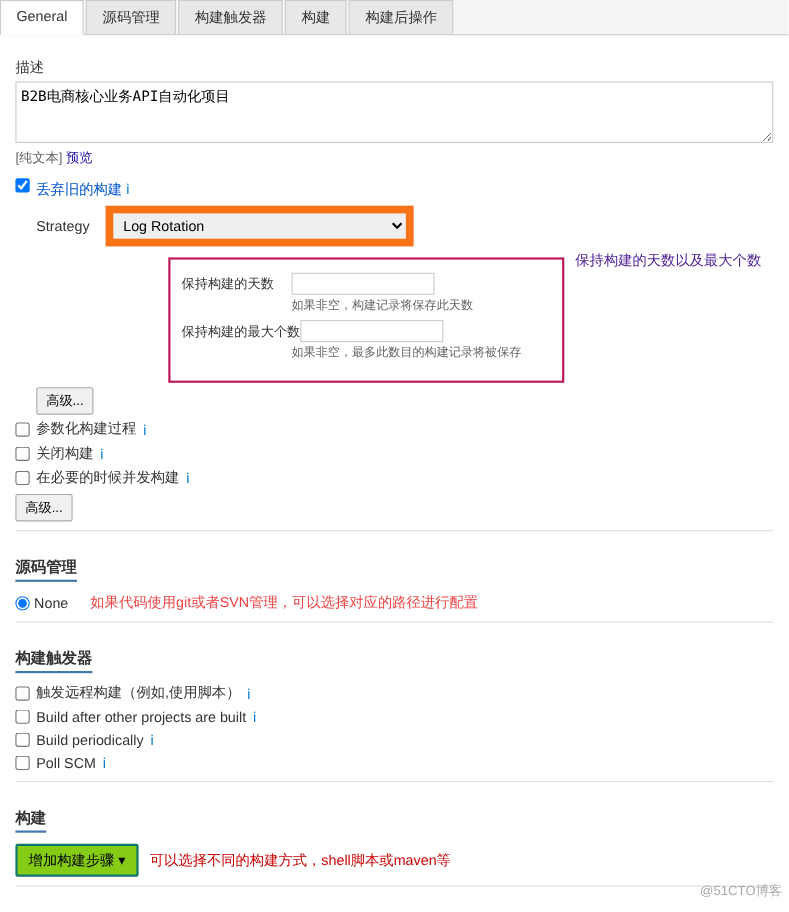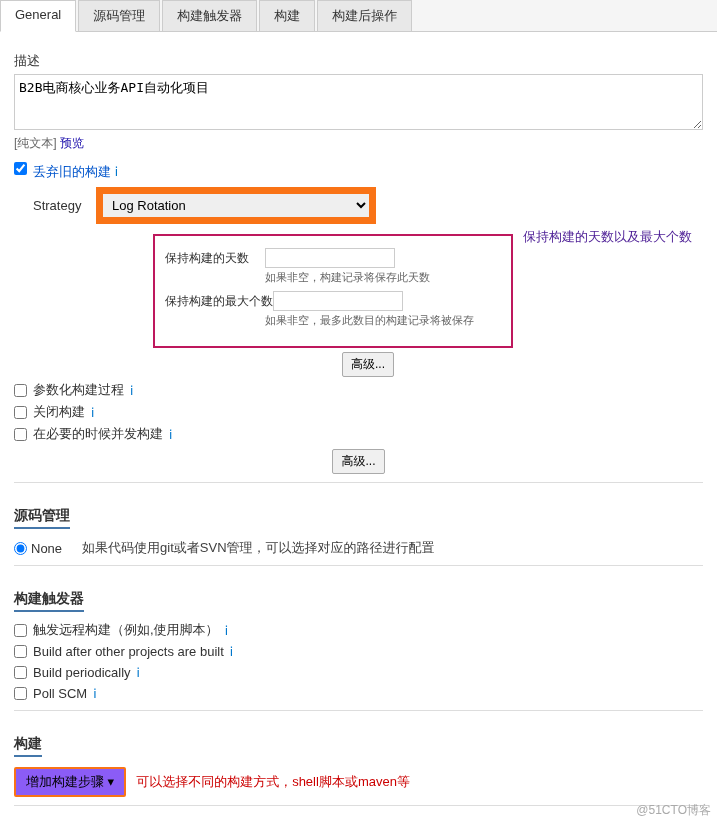"高级..." .advanced-btn-row { justify-content: center -> flex-start }
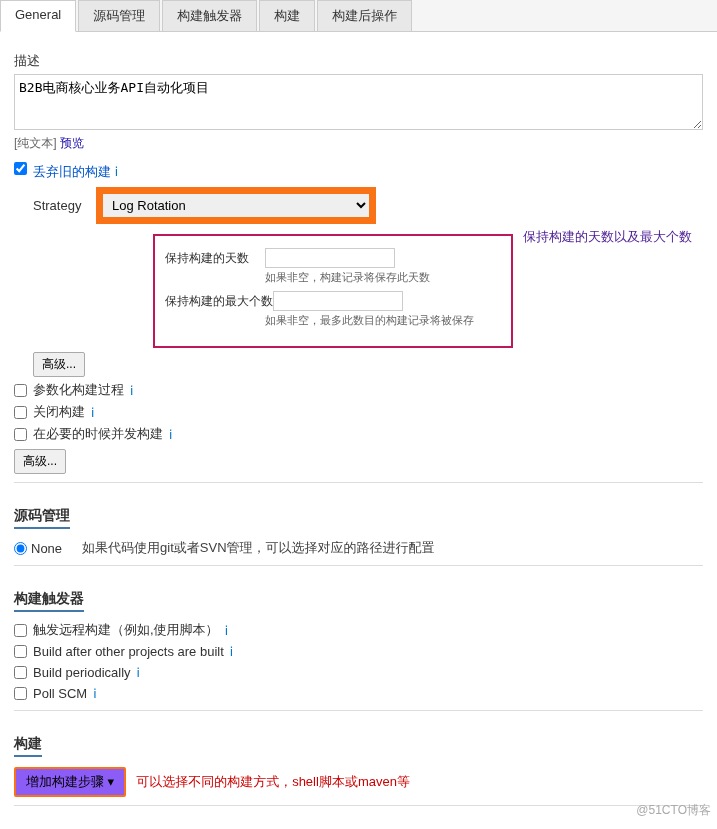"如果代码使用git或者SVN管理，可以选择对应的路径进行配置" .source-hint { color: #404040 -> #ef4444 }
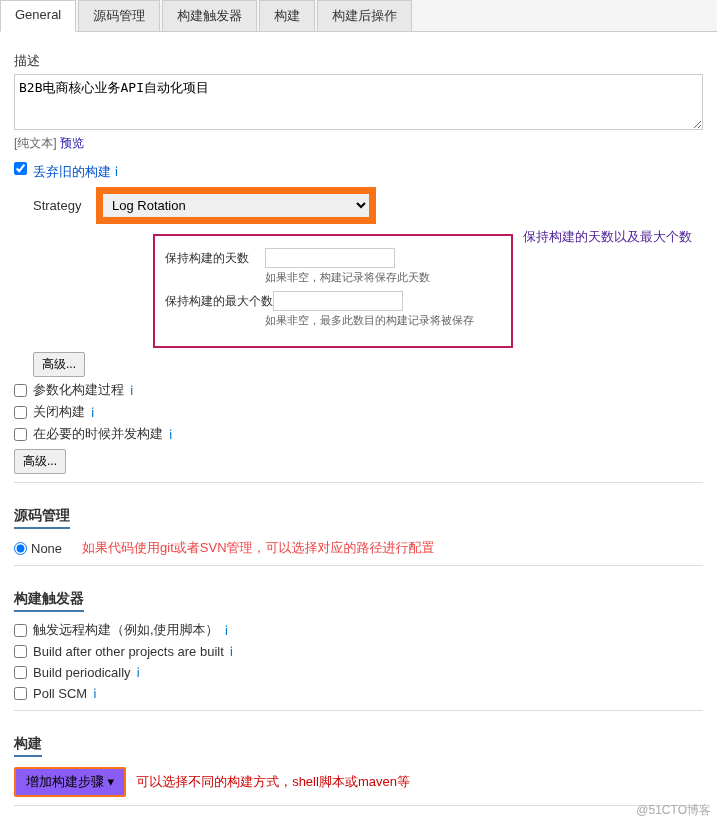"增加构建步骤 ▾" .red-button { background: #8b5cf6 -> #84cc16; border: 2px solid #f97316 -> 2px solid #0f766e }
